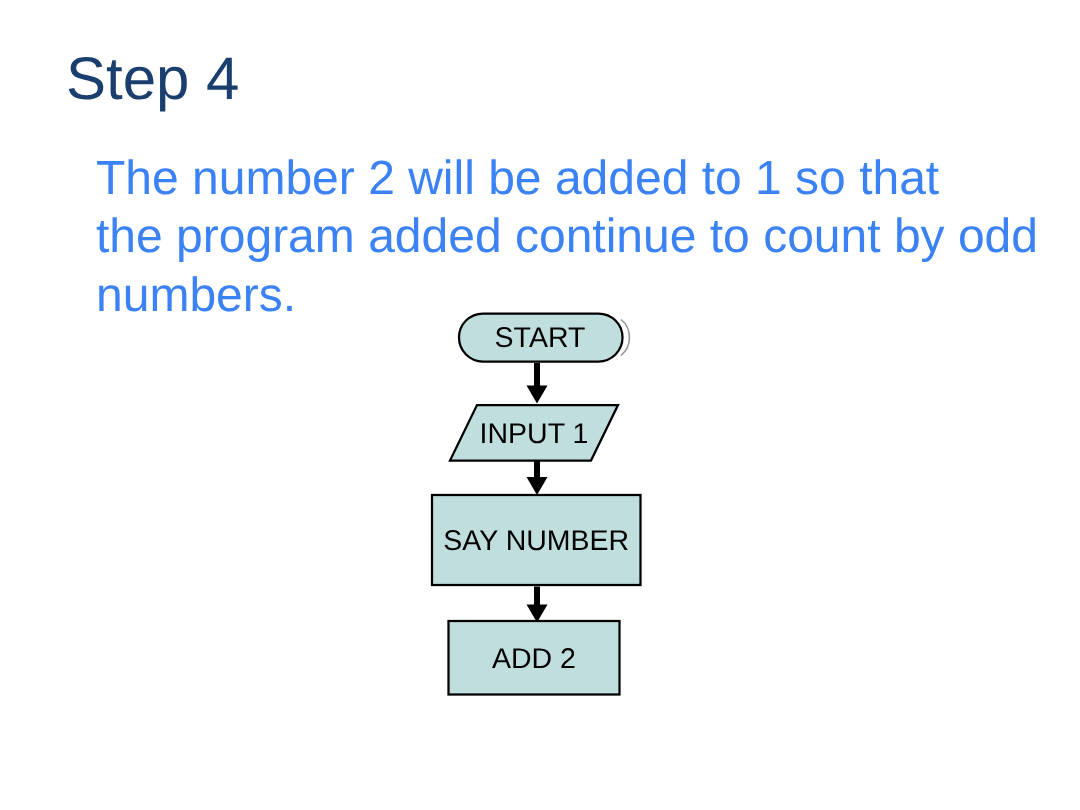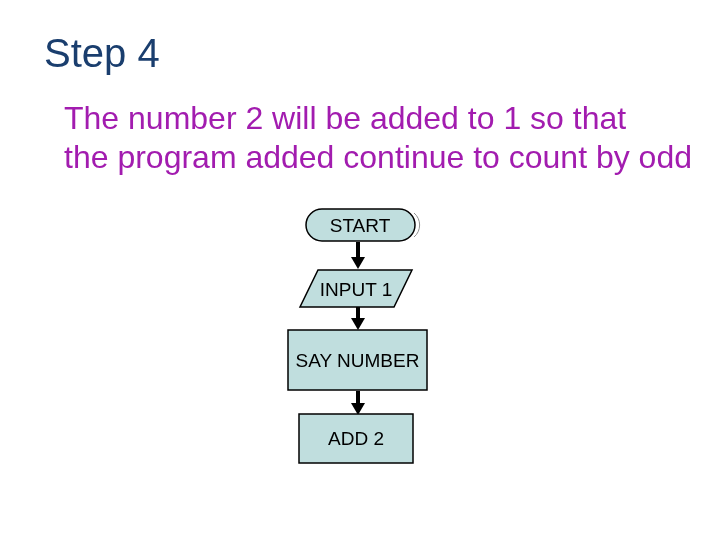"The number 2 will be" .slide-body { color: #a21caf -> #3b82f6 }
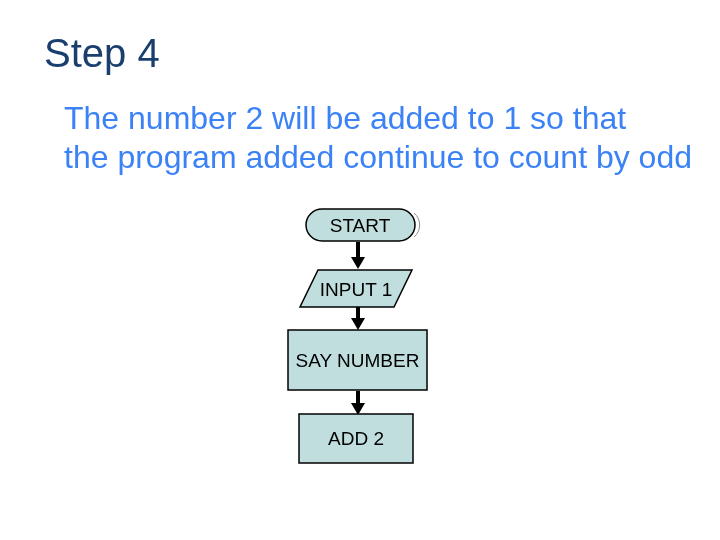"numbers." div.body-line { html: none -> <div>numbers.</div> }
